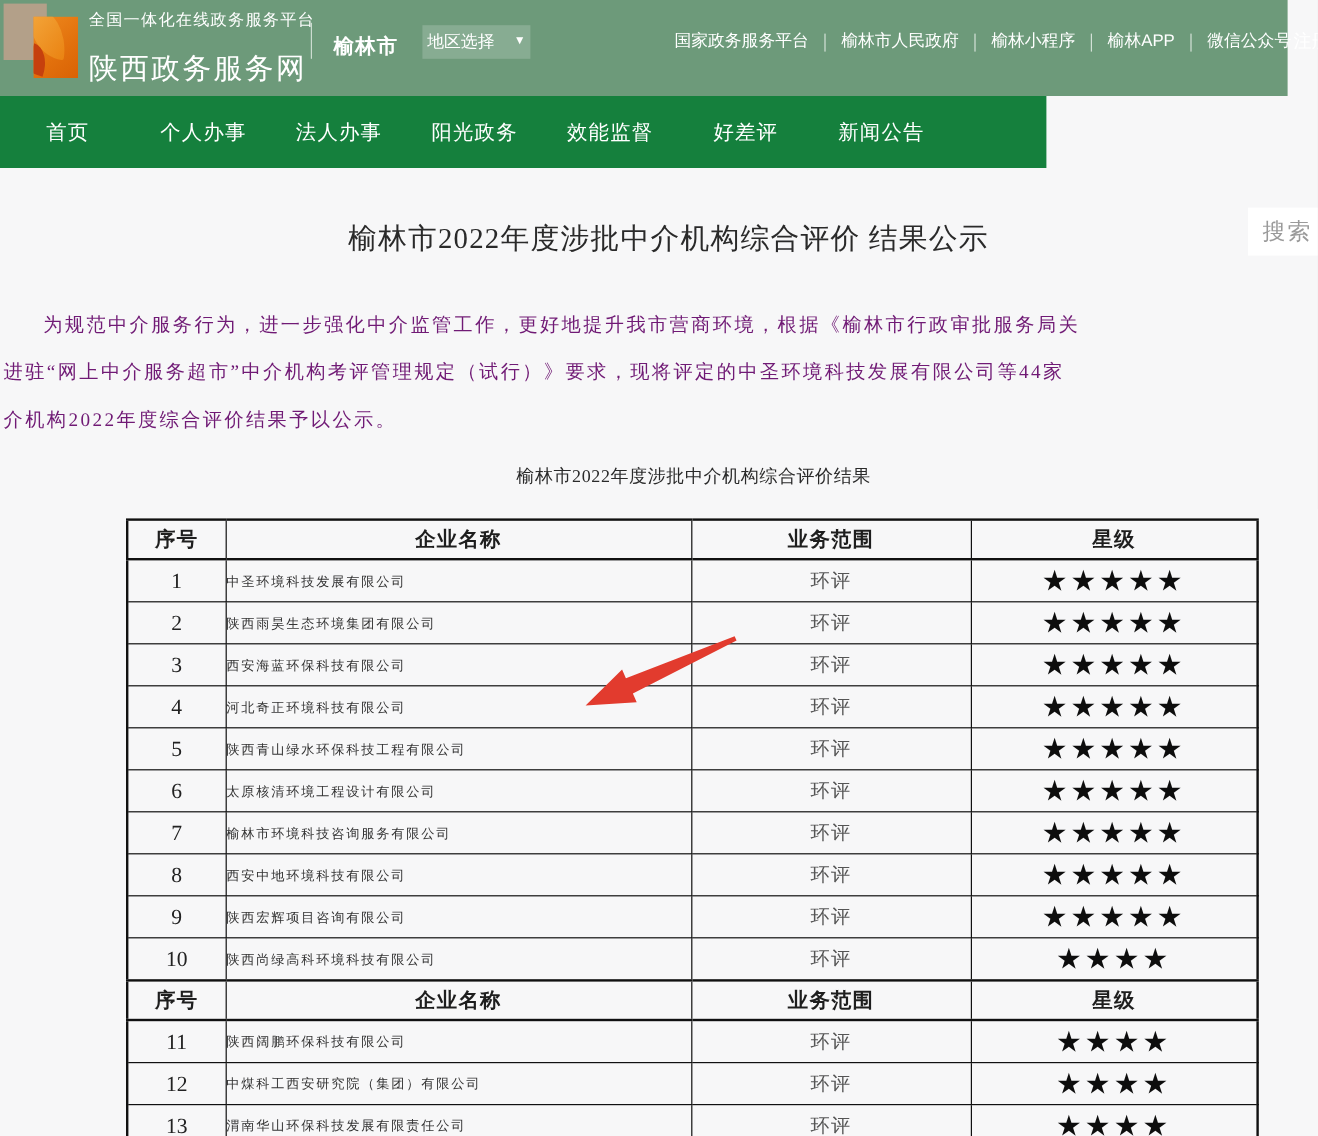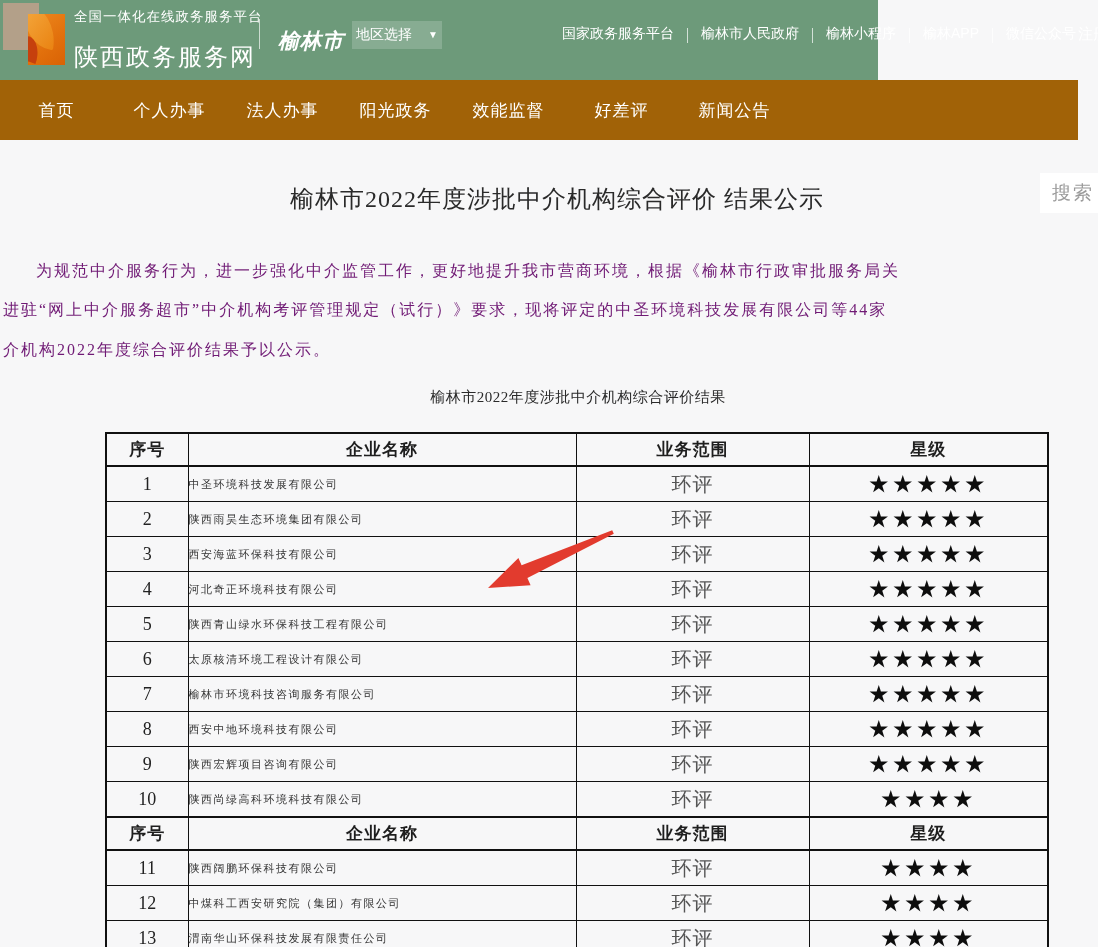"全国一体化在线政务服务平台" .topbar { width: 878px -> 1073px }
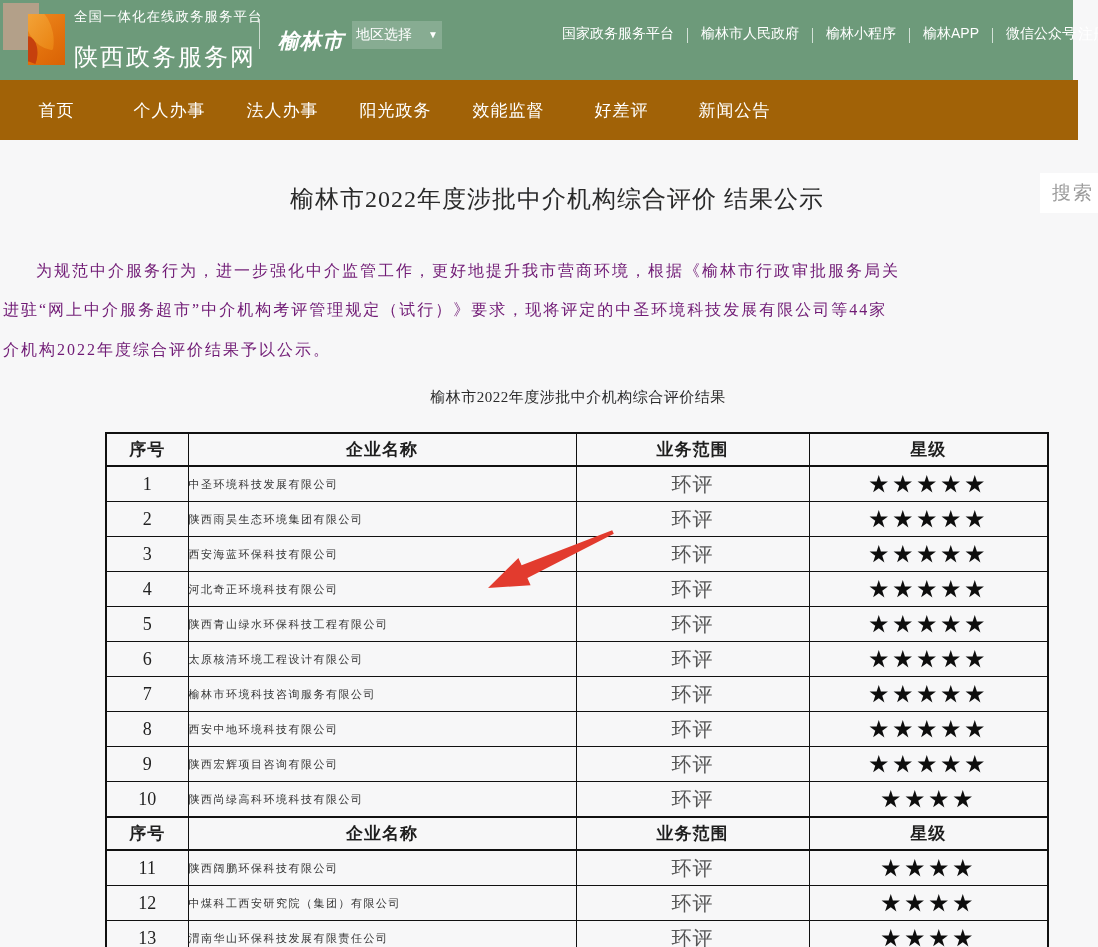"榆林市" .city-label { font-size: 21px -> 17px; font-style: italic -> none }
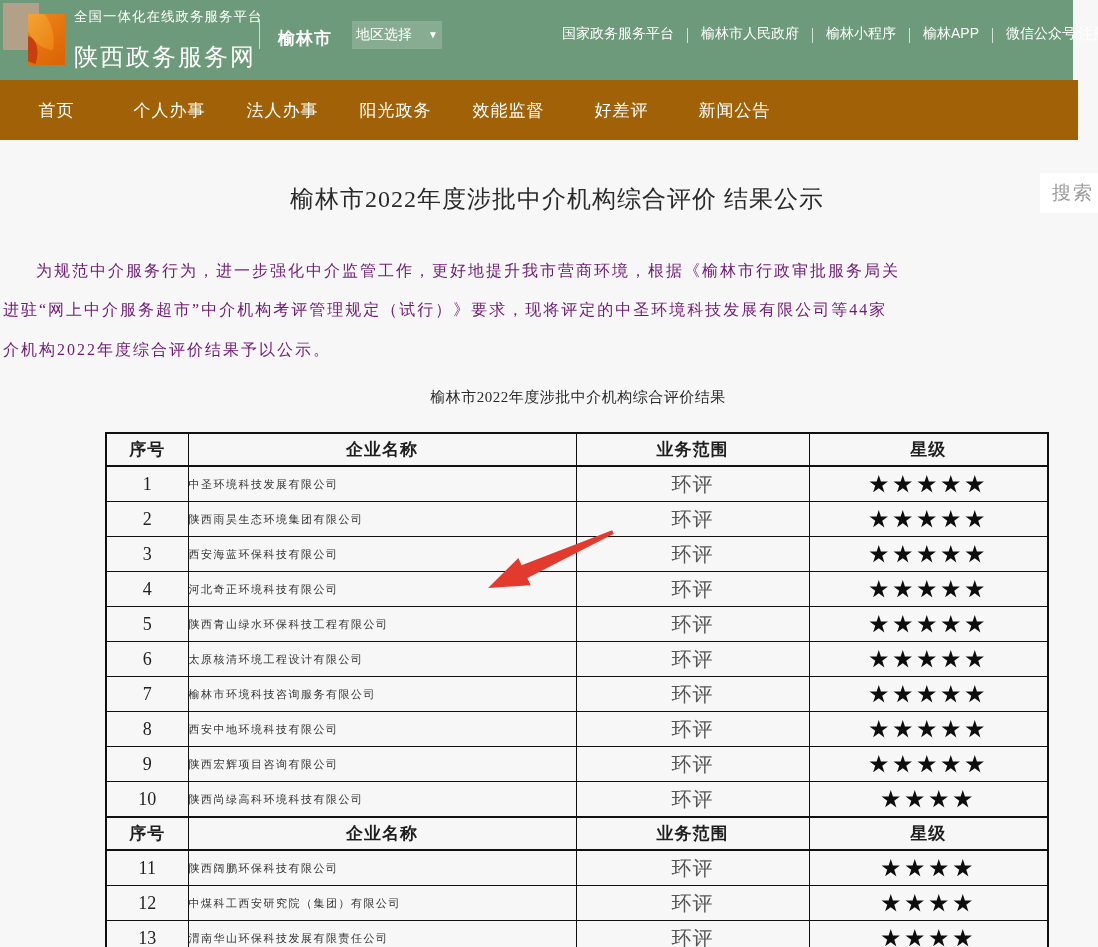"首页" .navbar { background: #a16207 -> #15803d; width: 1078px -> 872px }
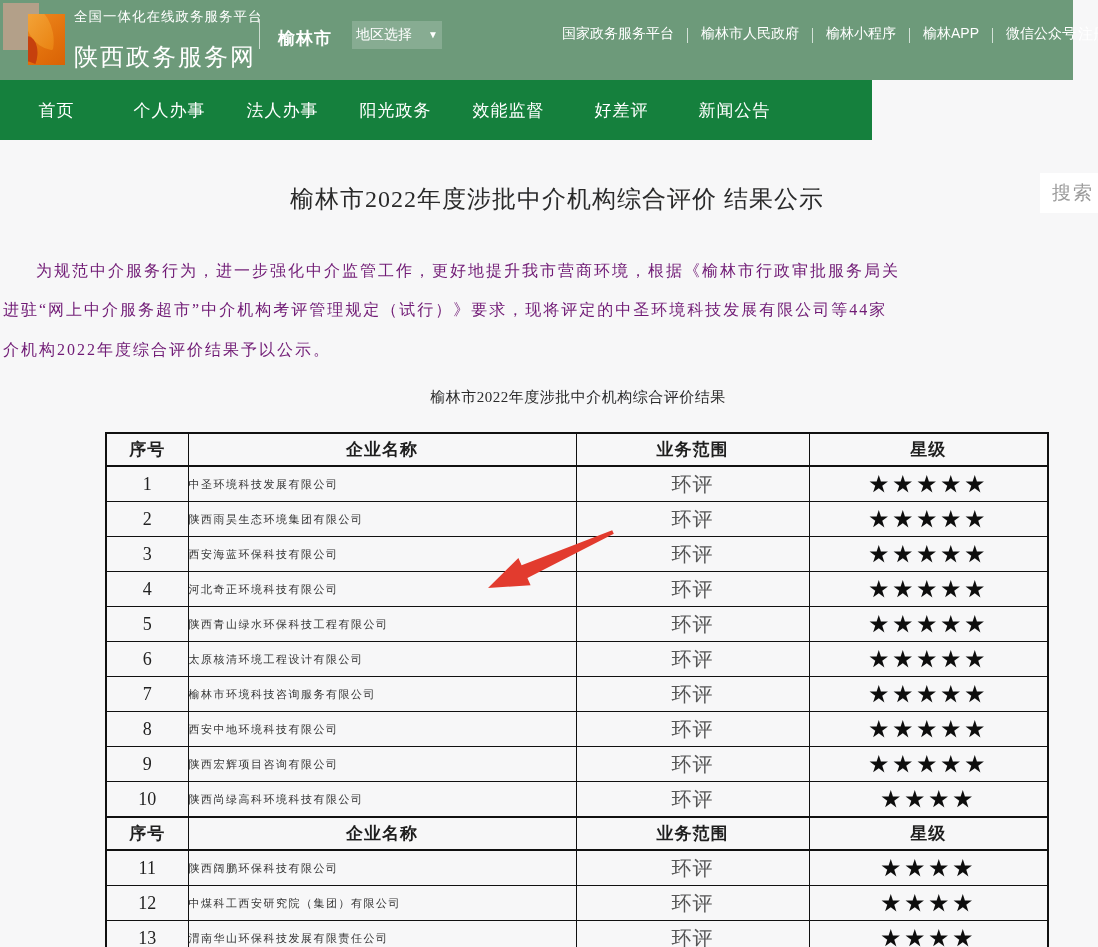"环评" td.c-scope { font-size: 20px -> 16px }
